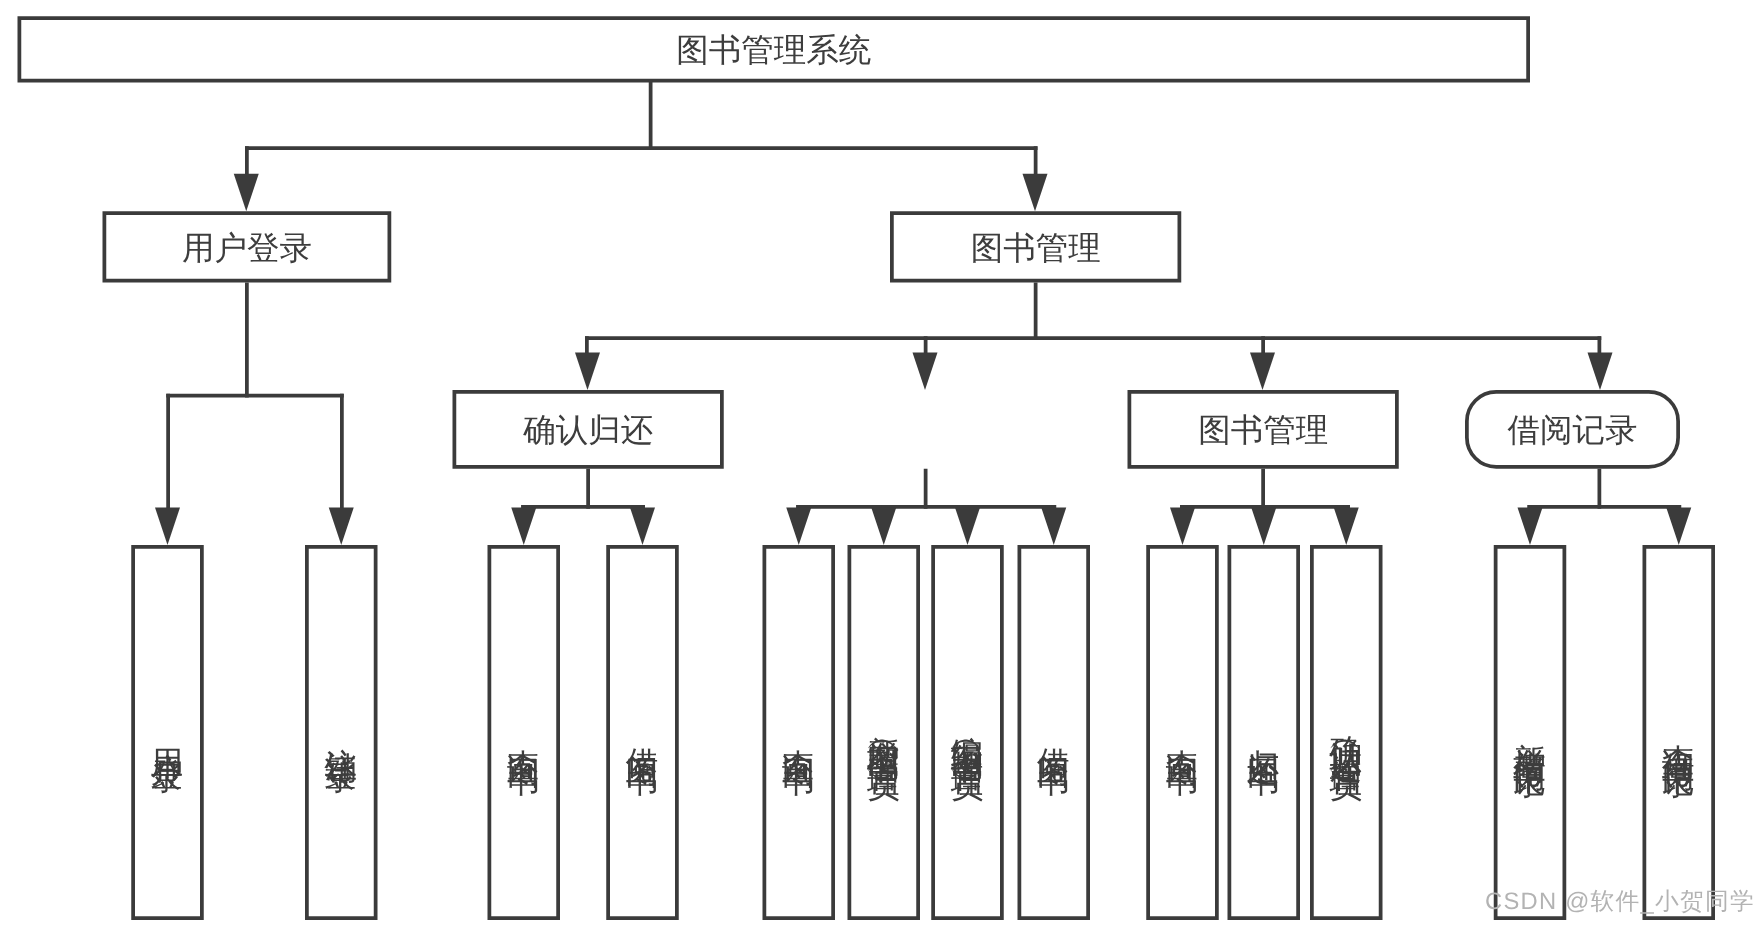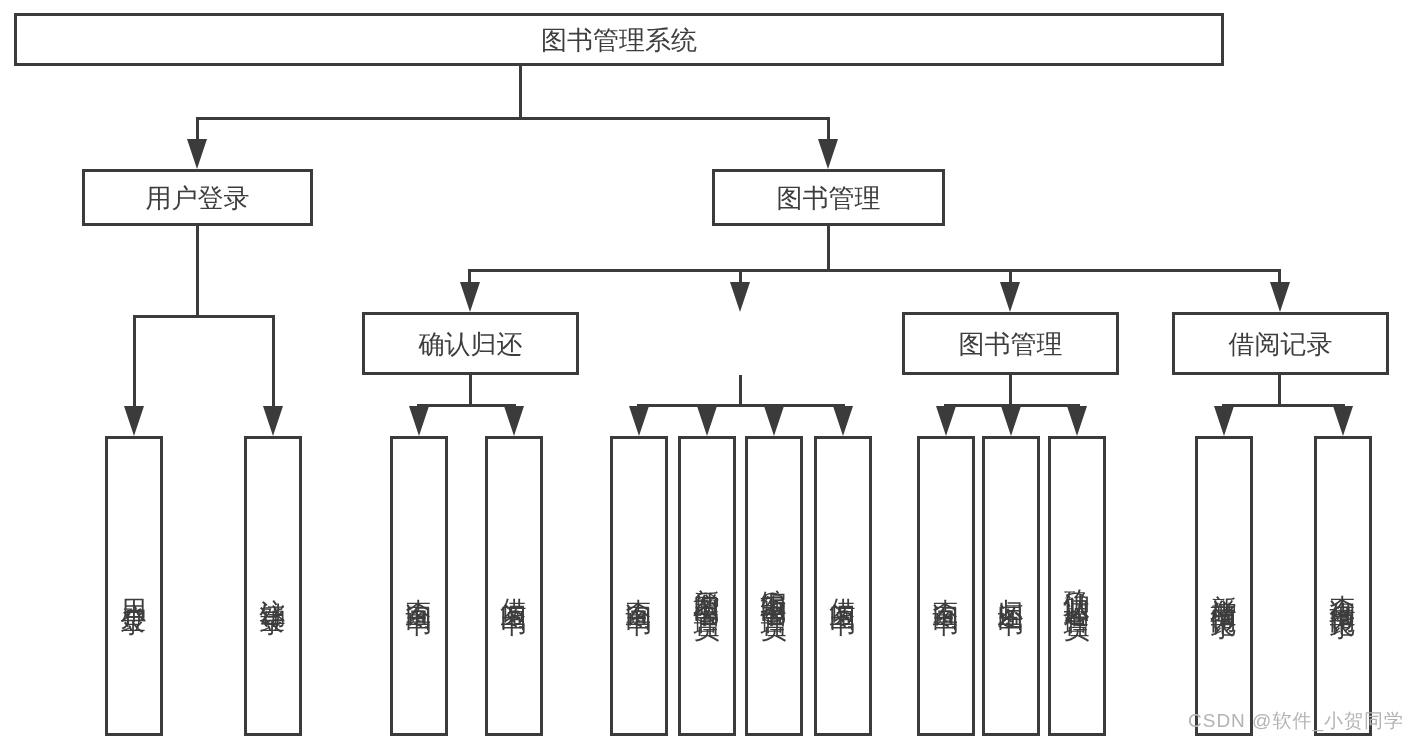"借阅记录" div.box { border-radius: none -> 25px; width: 217px -> 172px }
